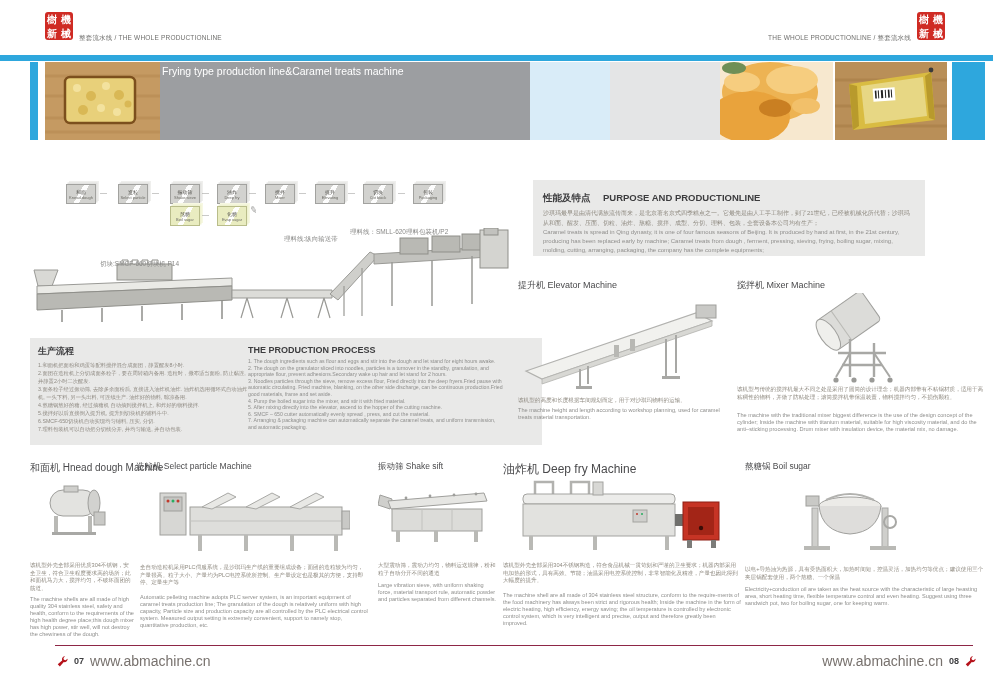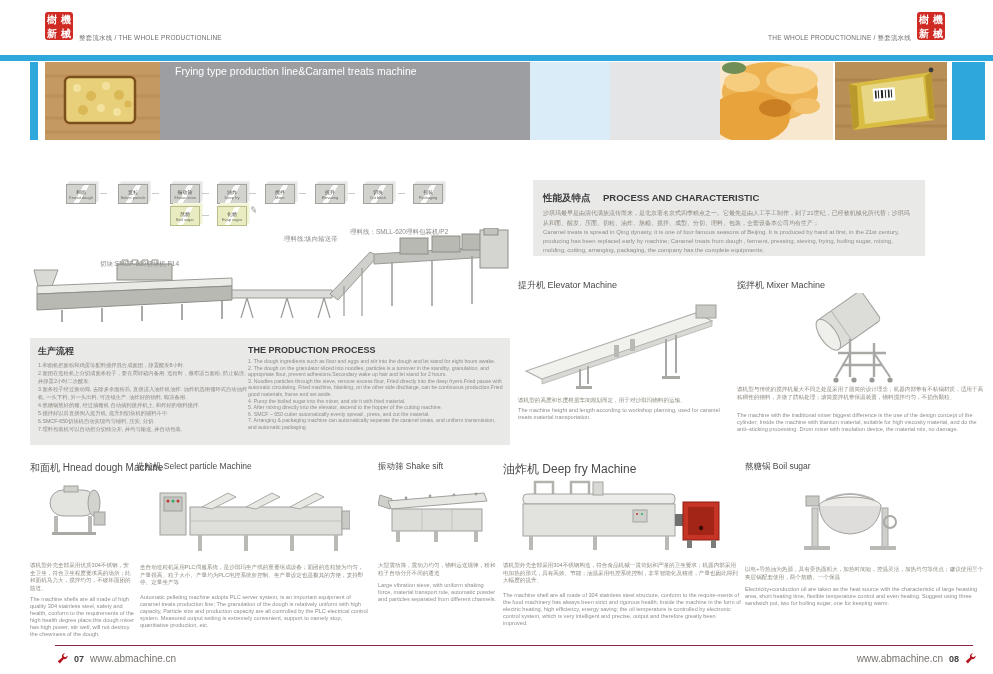"Frying type production line&Caramel" div.t2 { margin-left: 15px -> 2px }
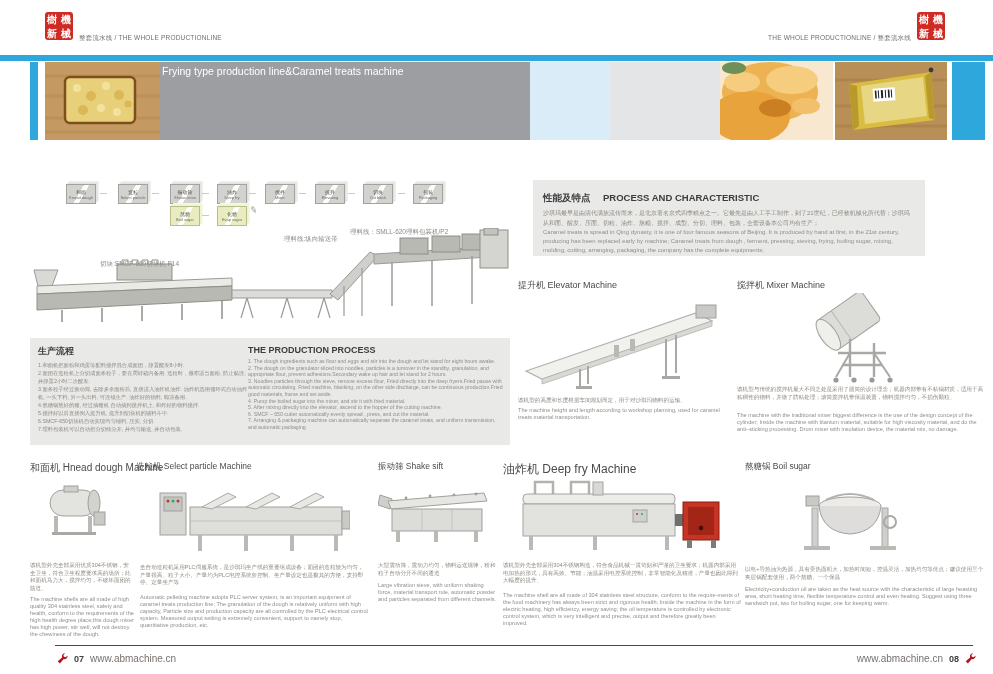"PROCESS AND CHARACTERISTIC" span.sec-title { text: PROCESS AND CHARACTERISTIC -> PURPOSE AND PRODUCTIONLINE }
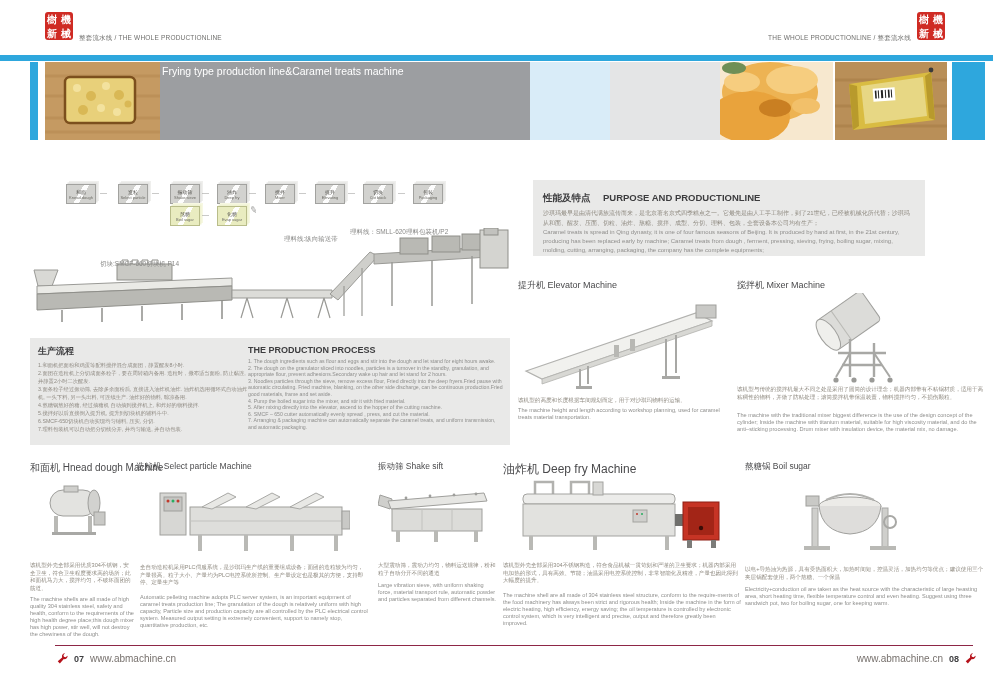"生产流程" div.abs { padding-left: none -> 32px }
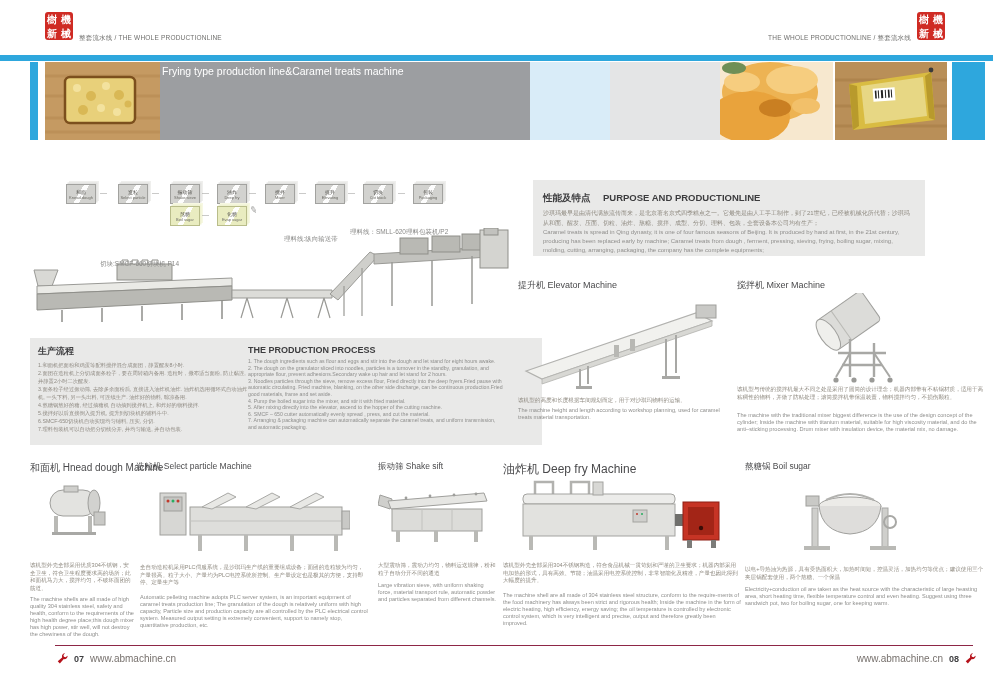"www.abmachine.cn" .site { font-size: 10px -> 14px }
